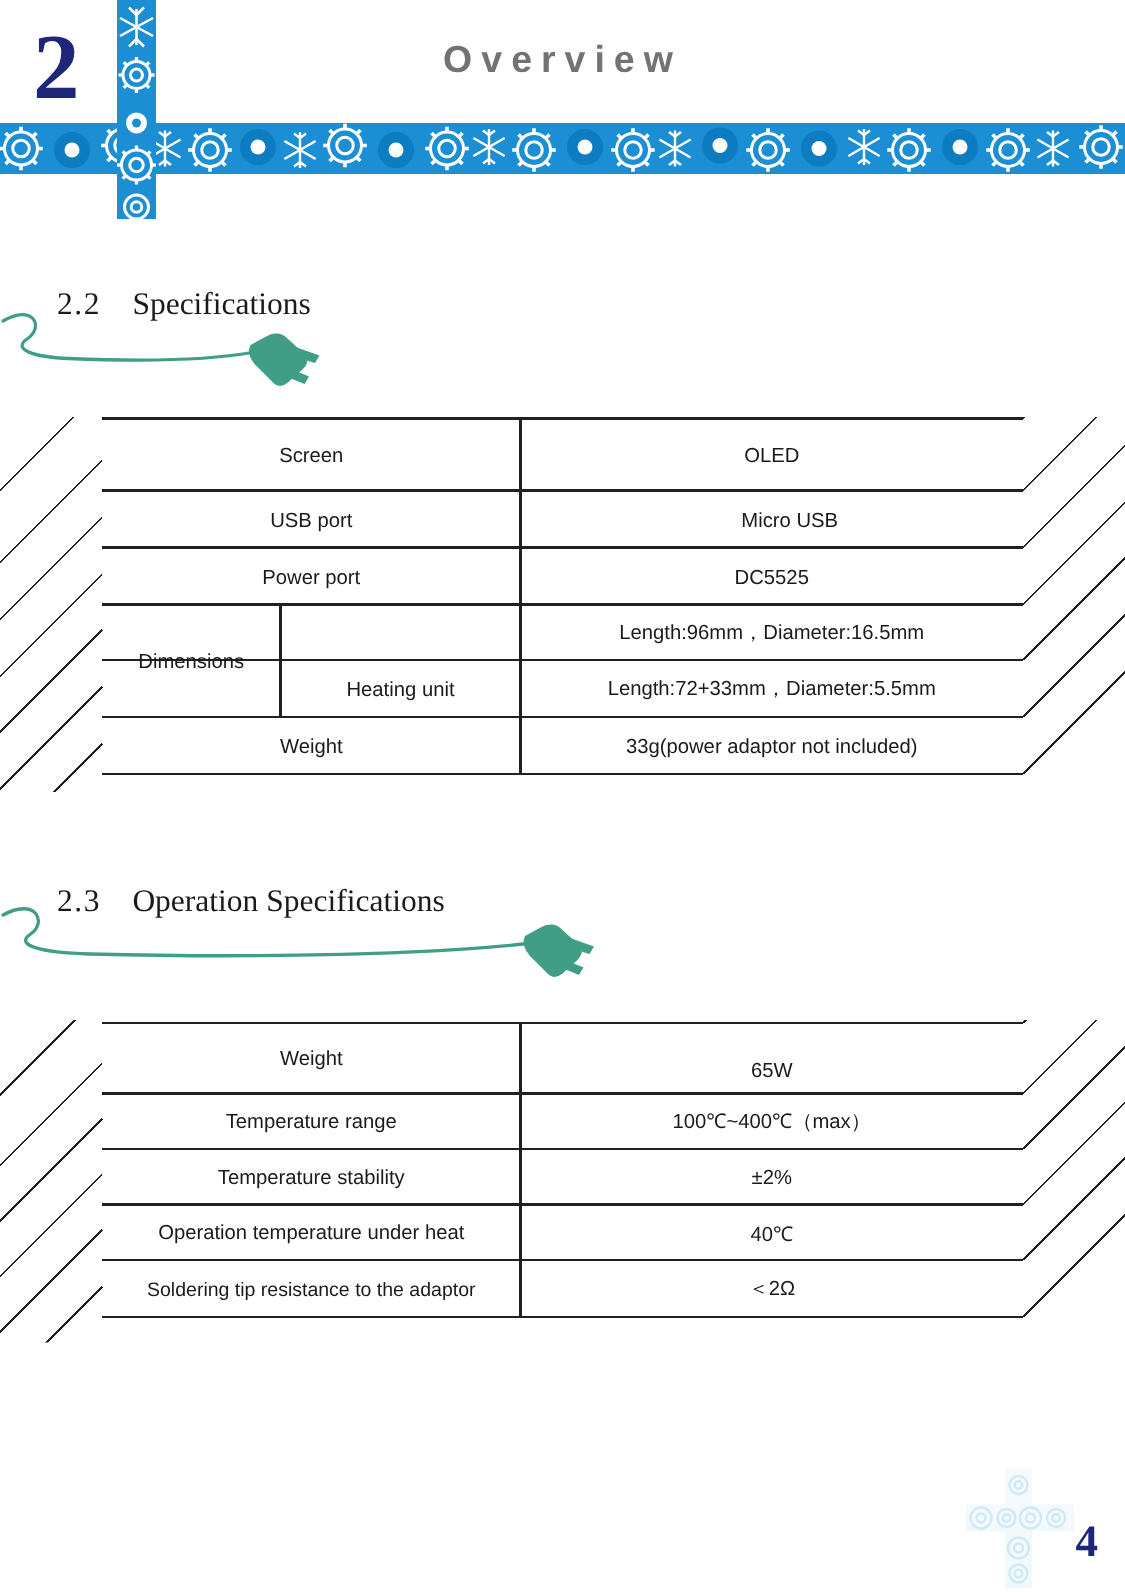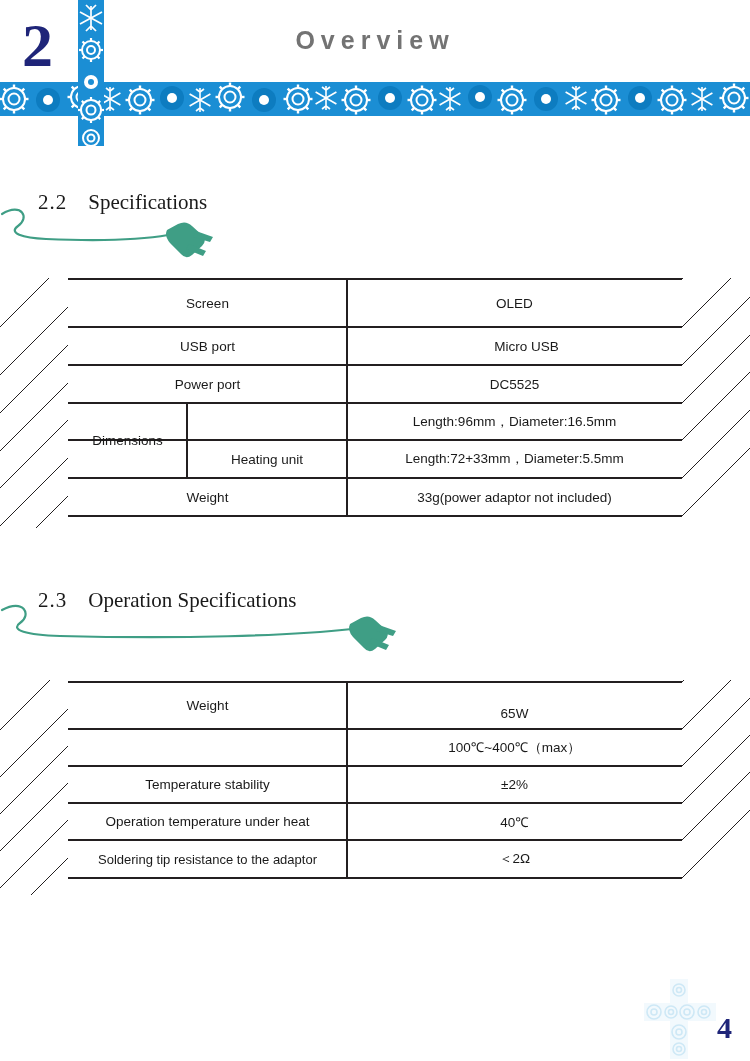"Temperature range" div.cell { html: none -> <div>Temperature range</div> }
